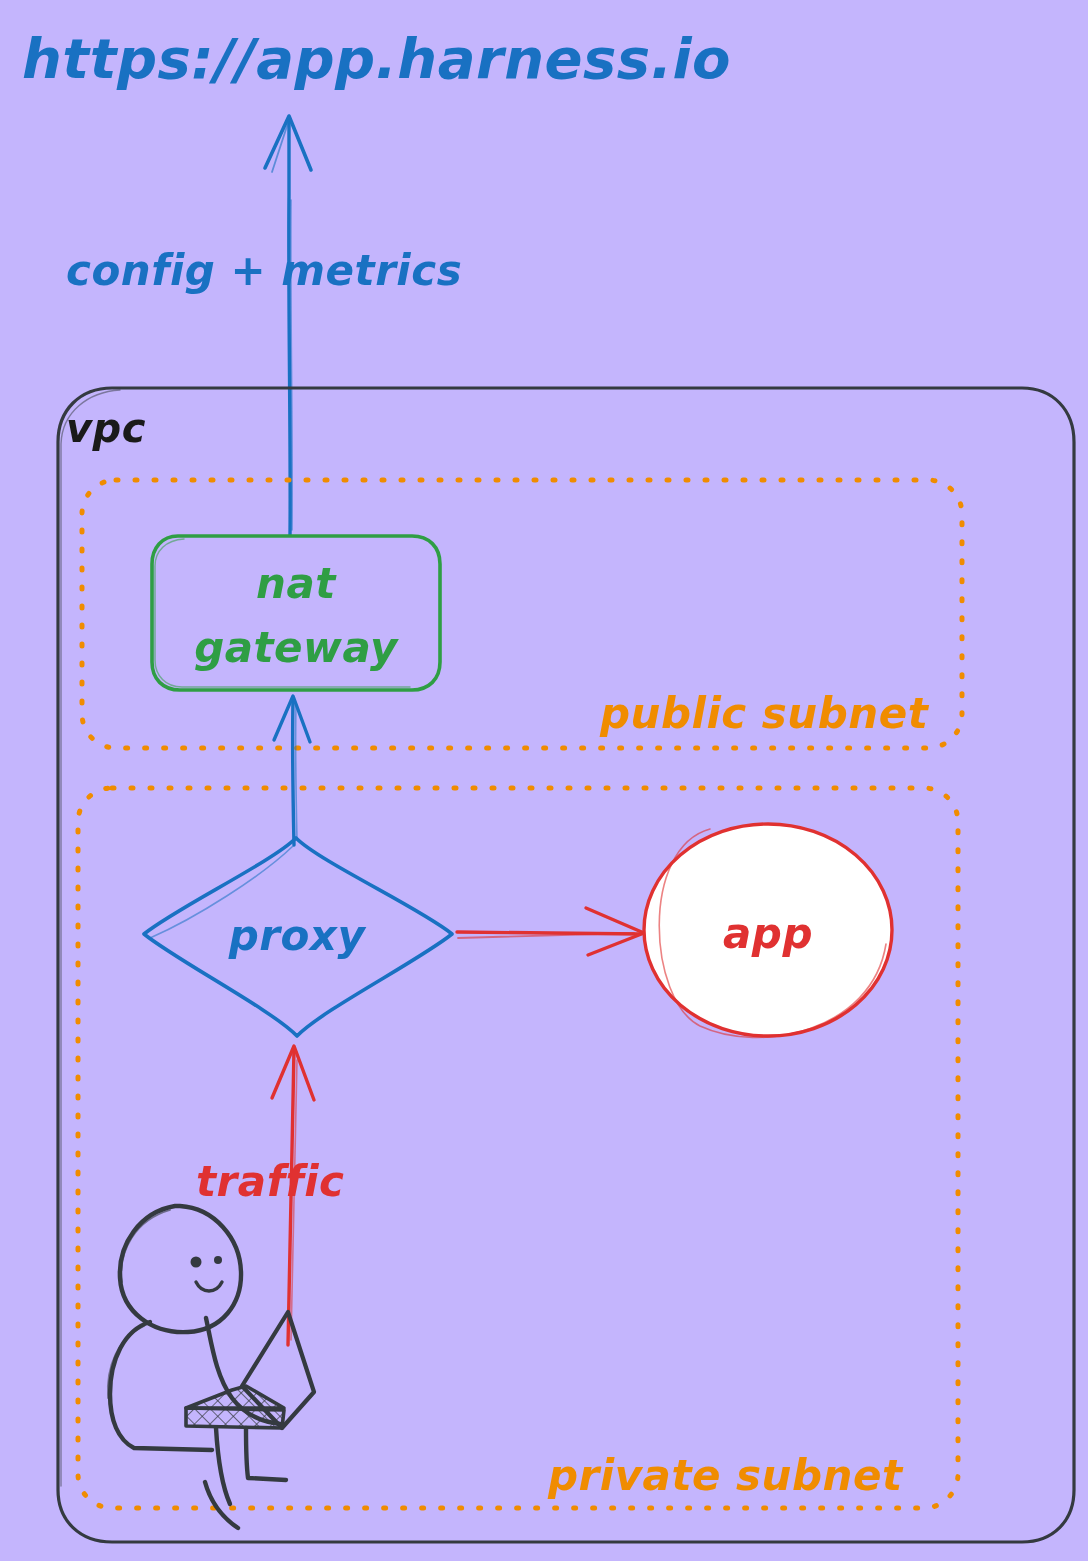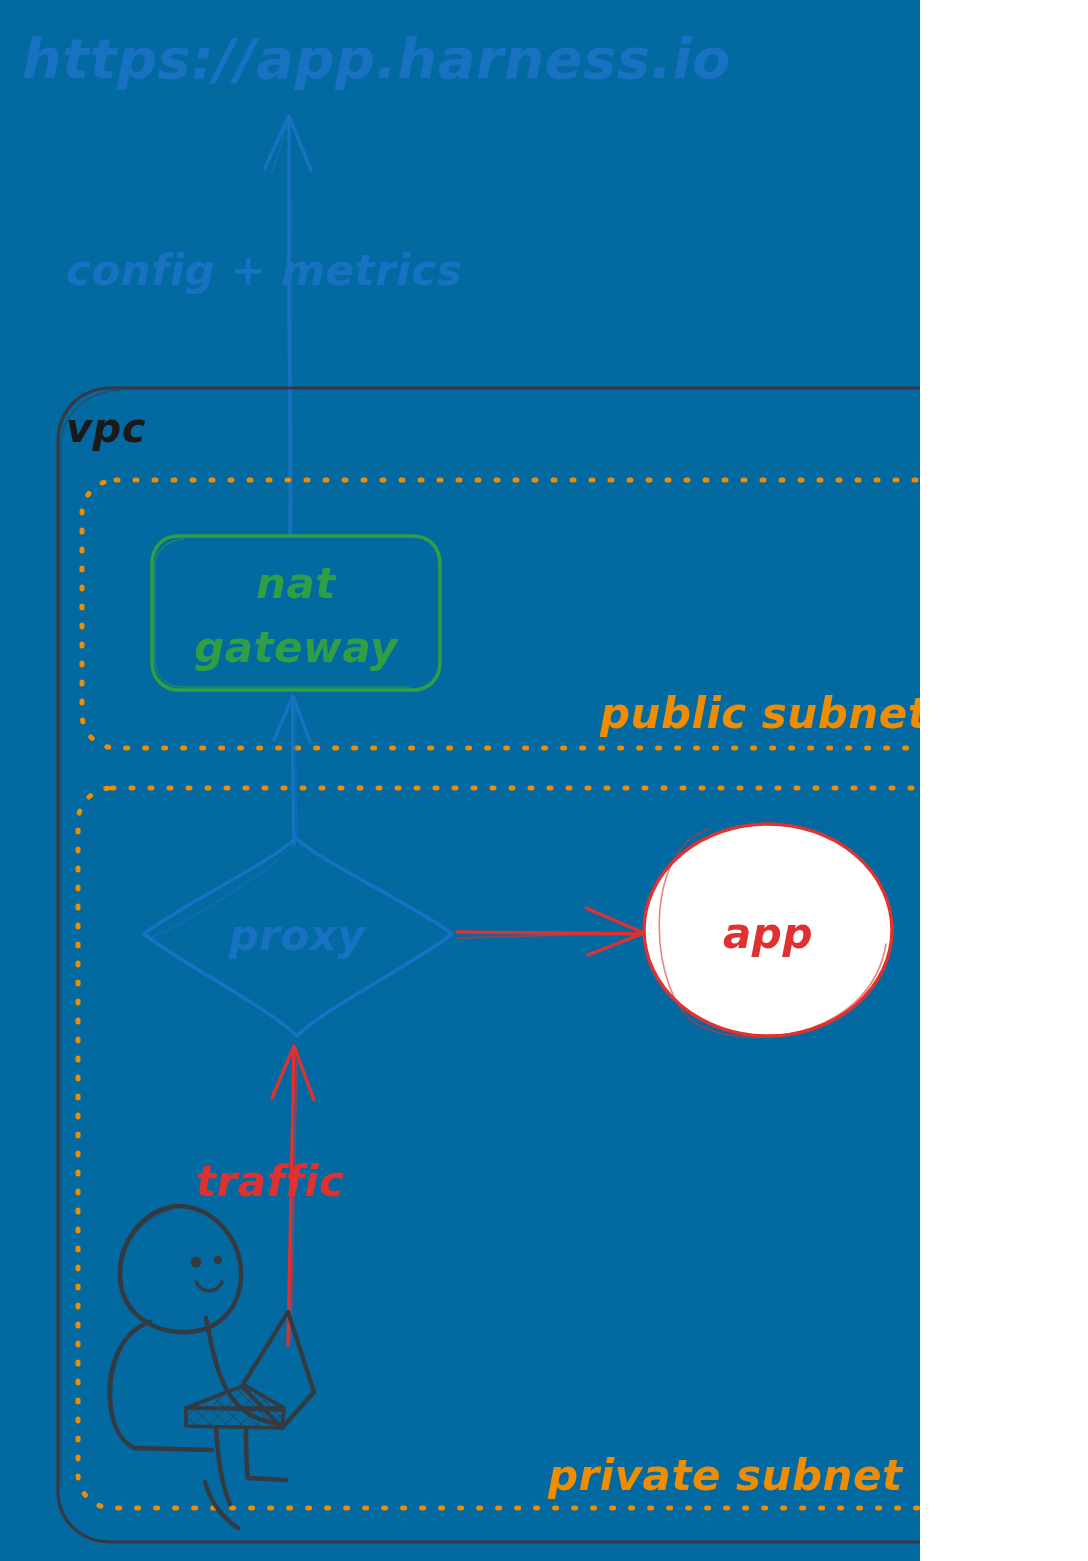"https://app.harness.io" #canvas { background: #0369a1 -> #c4b5fd; width: 920px -> 1088px }
